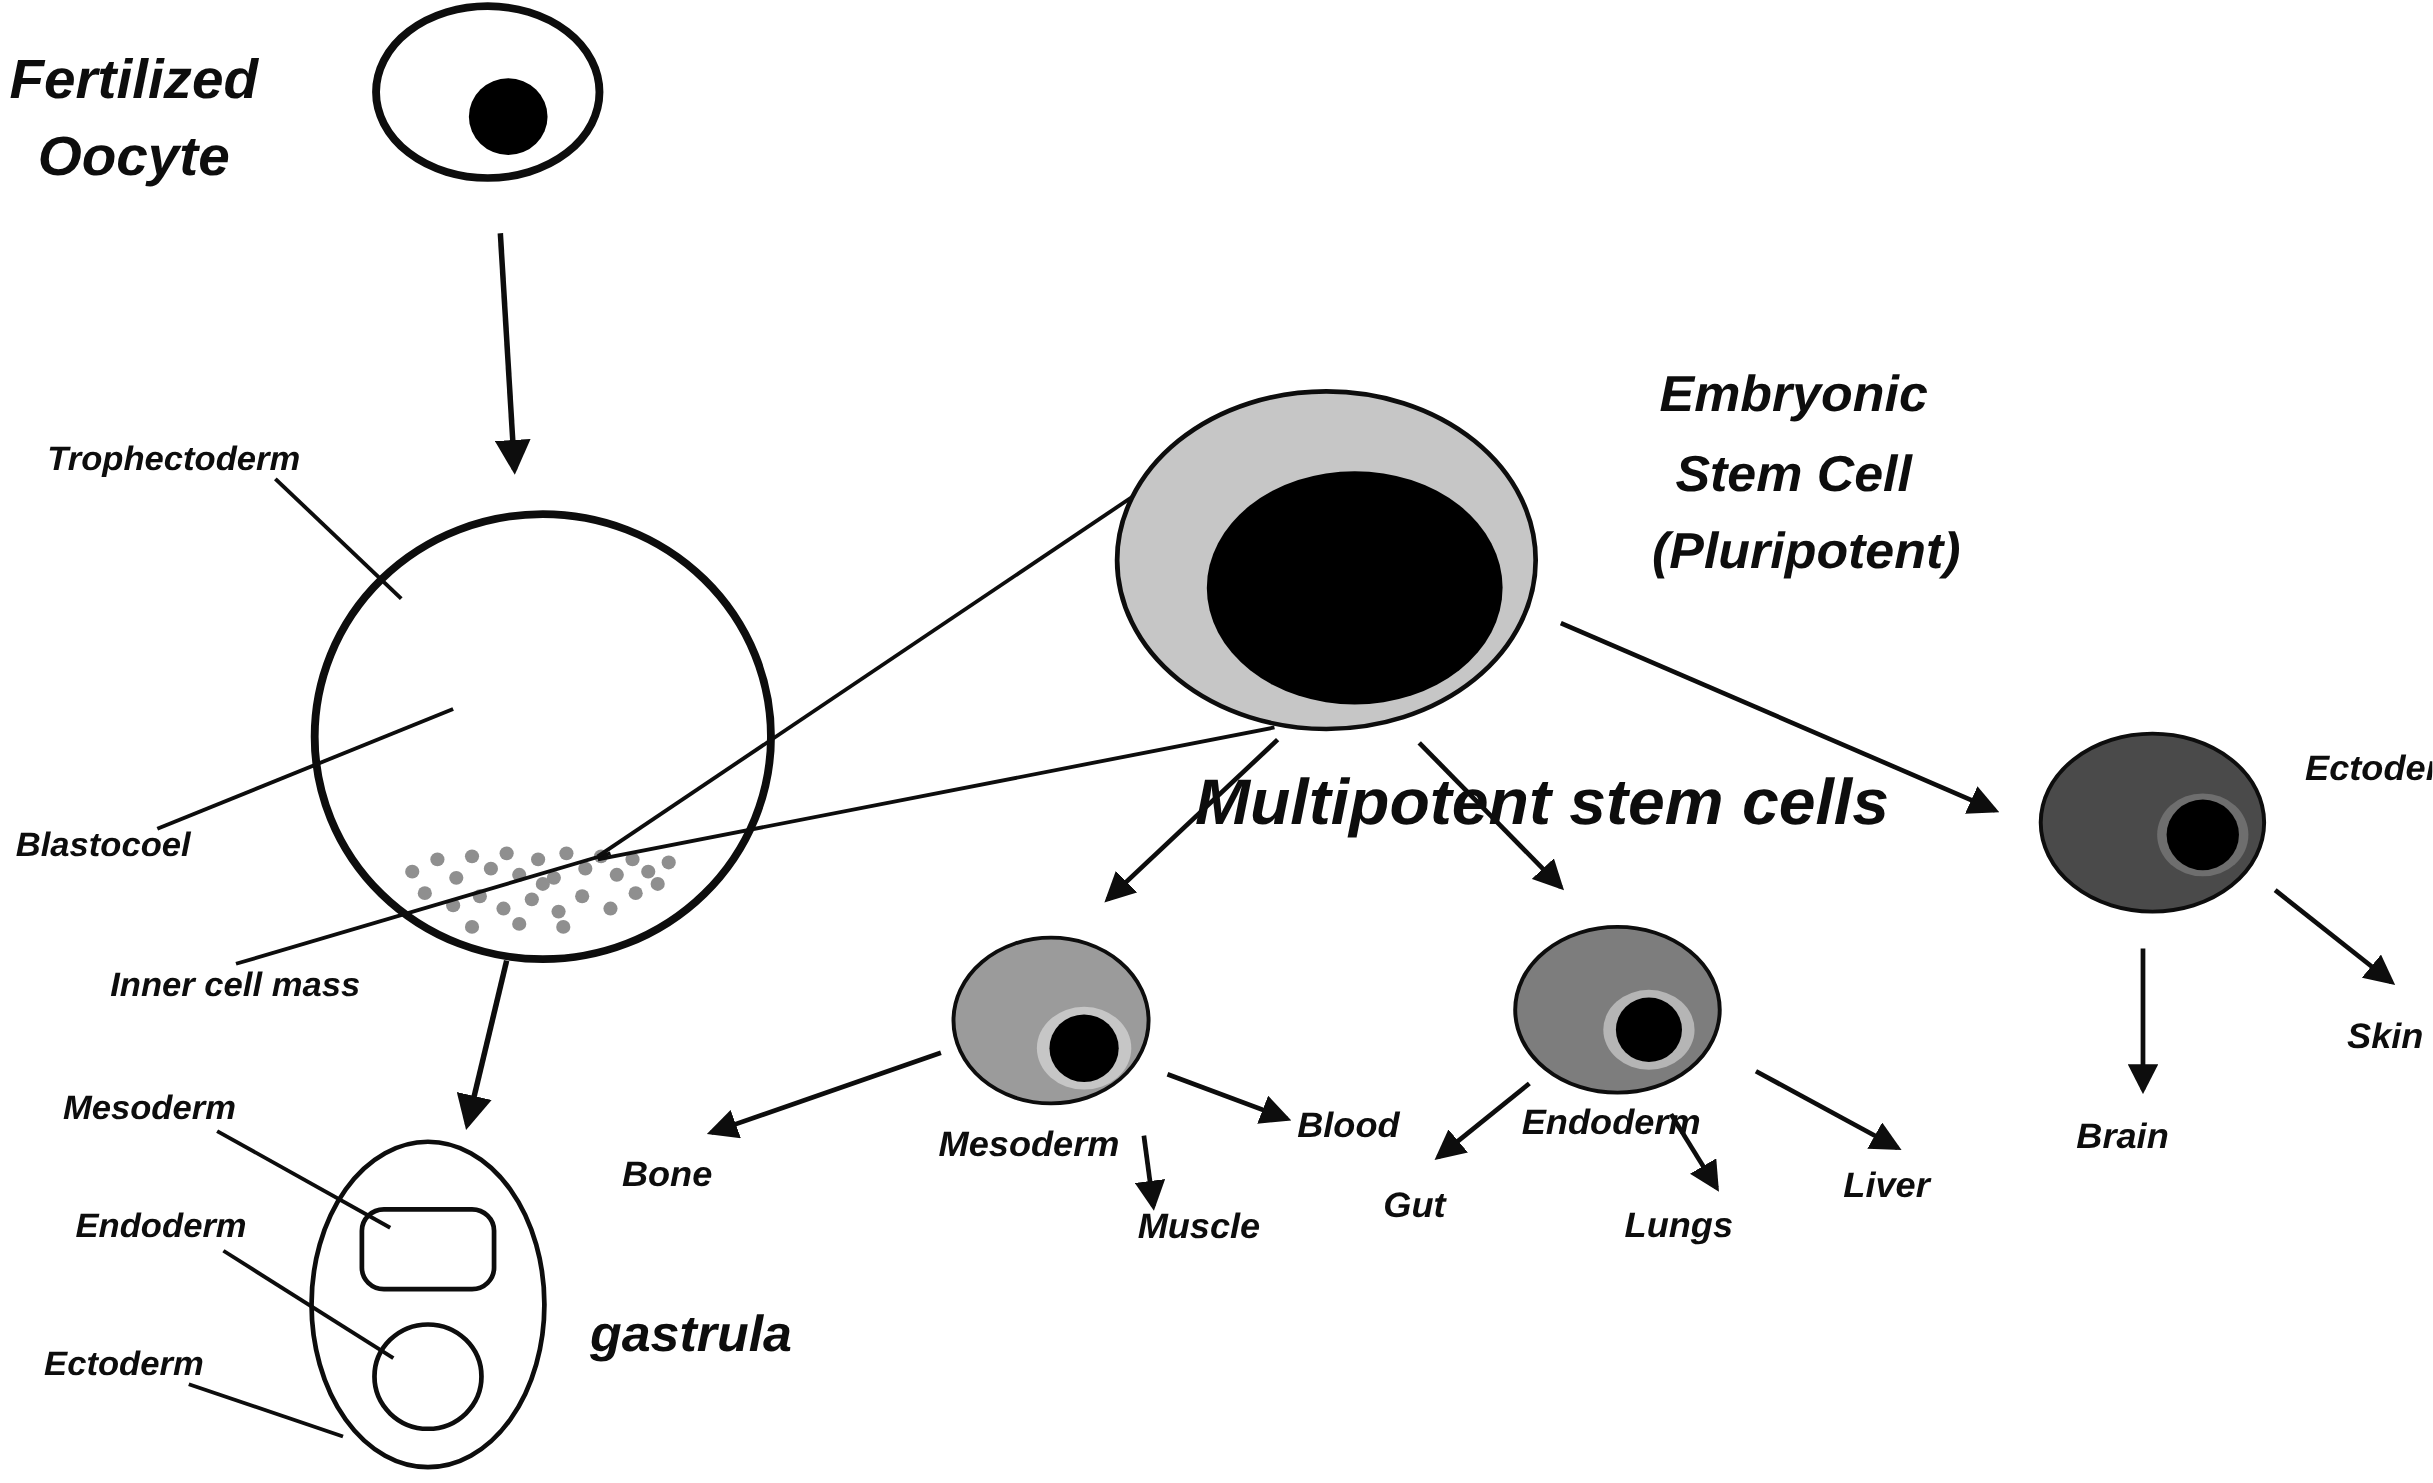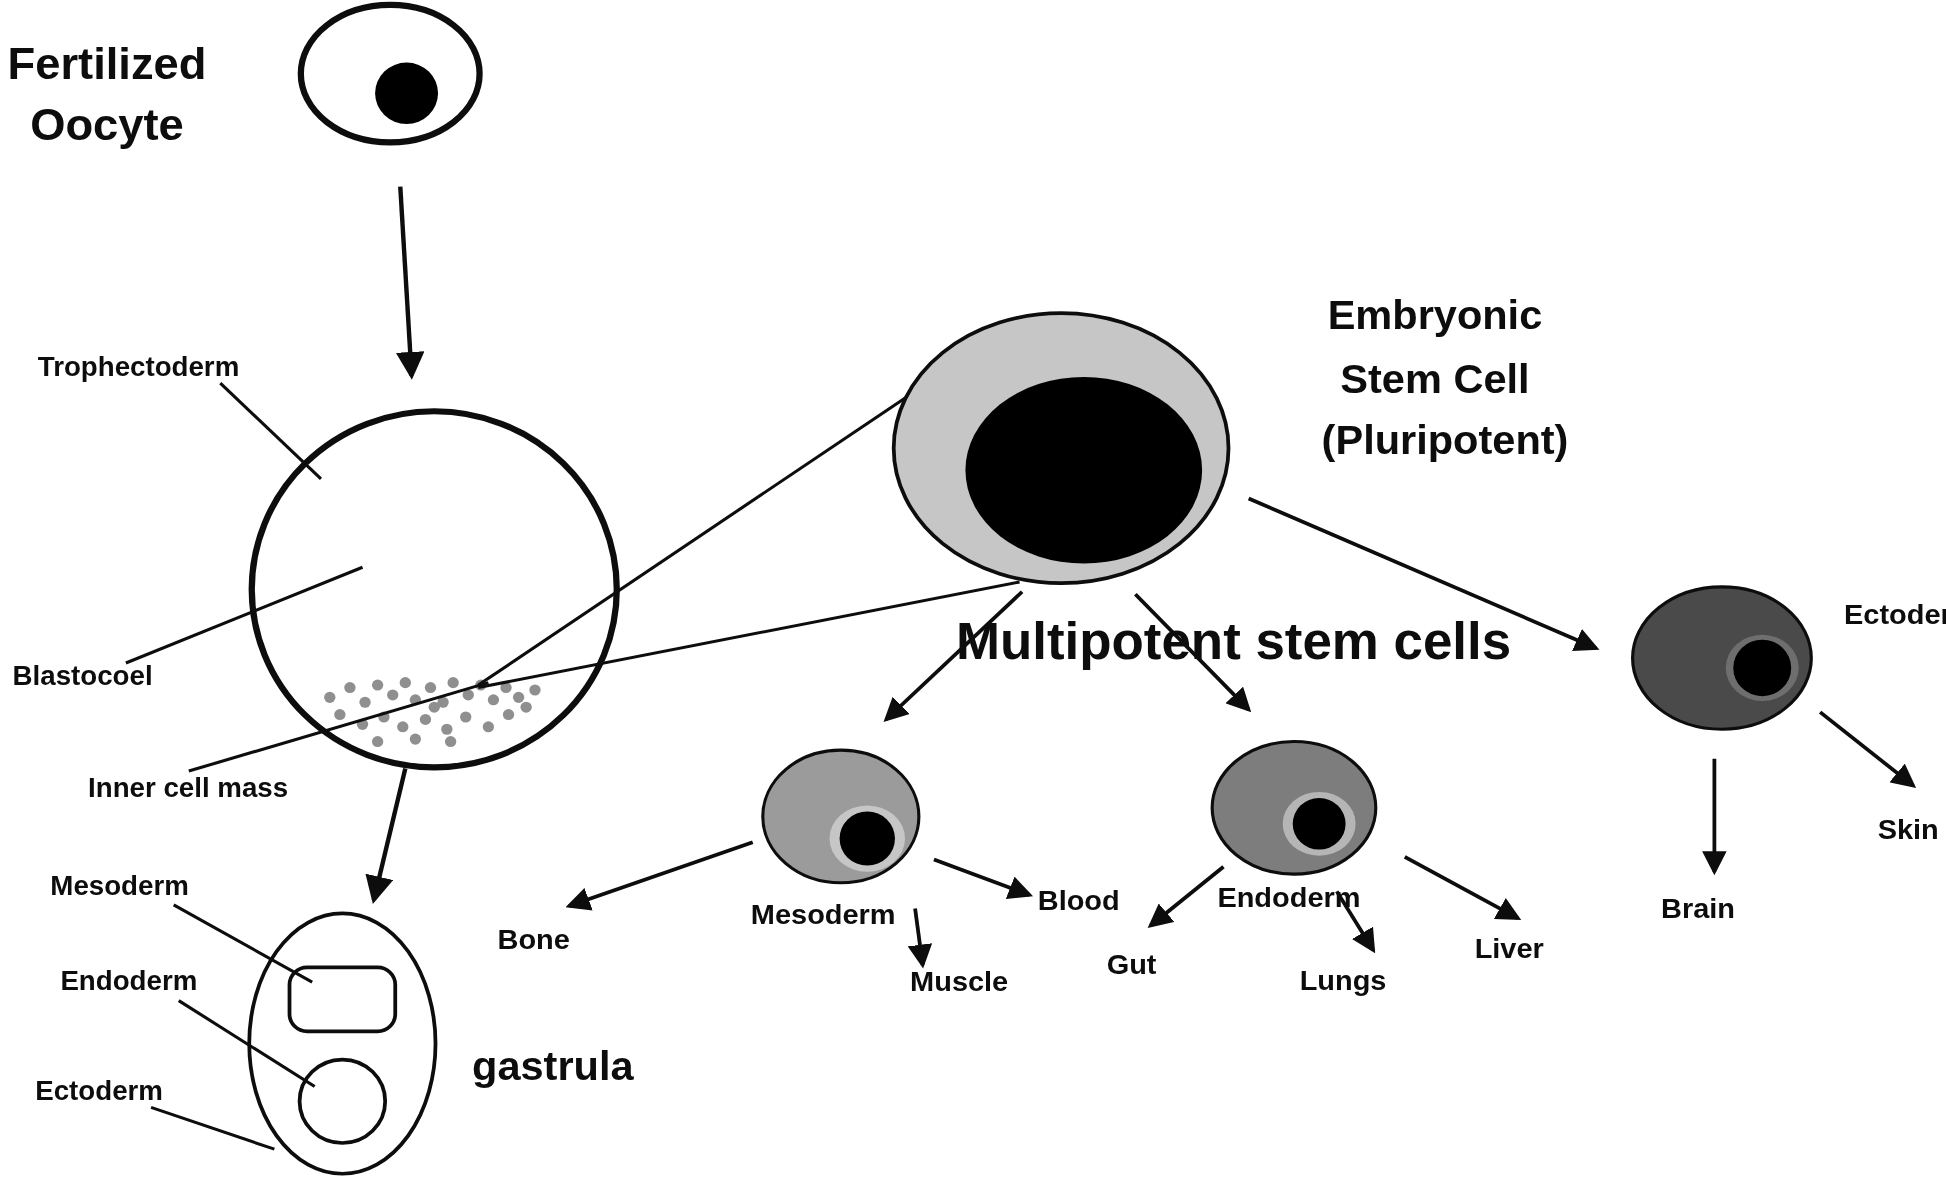"Fertilized" #canvas { font-style: none -> italic }
